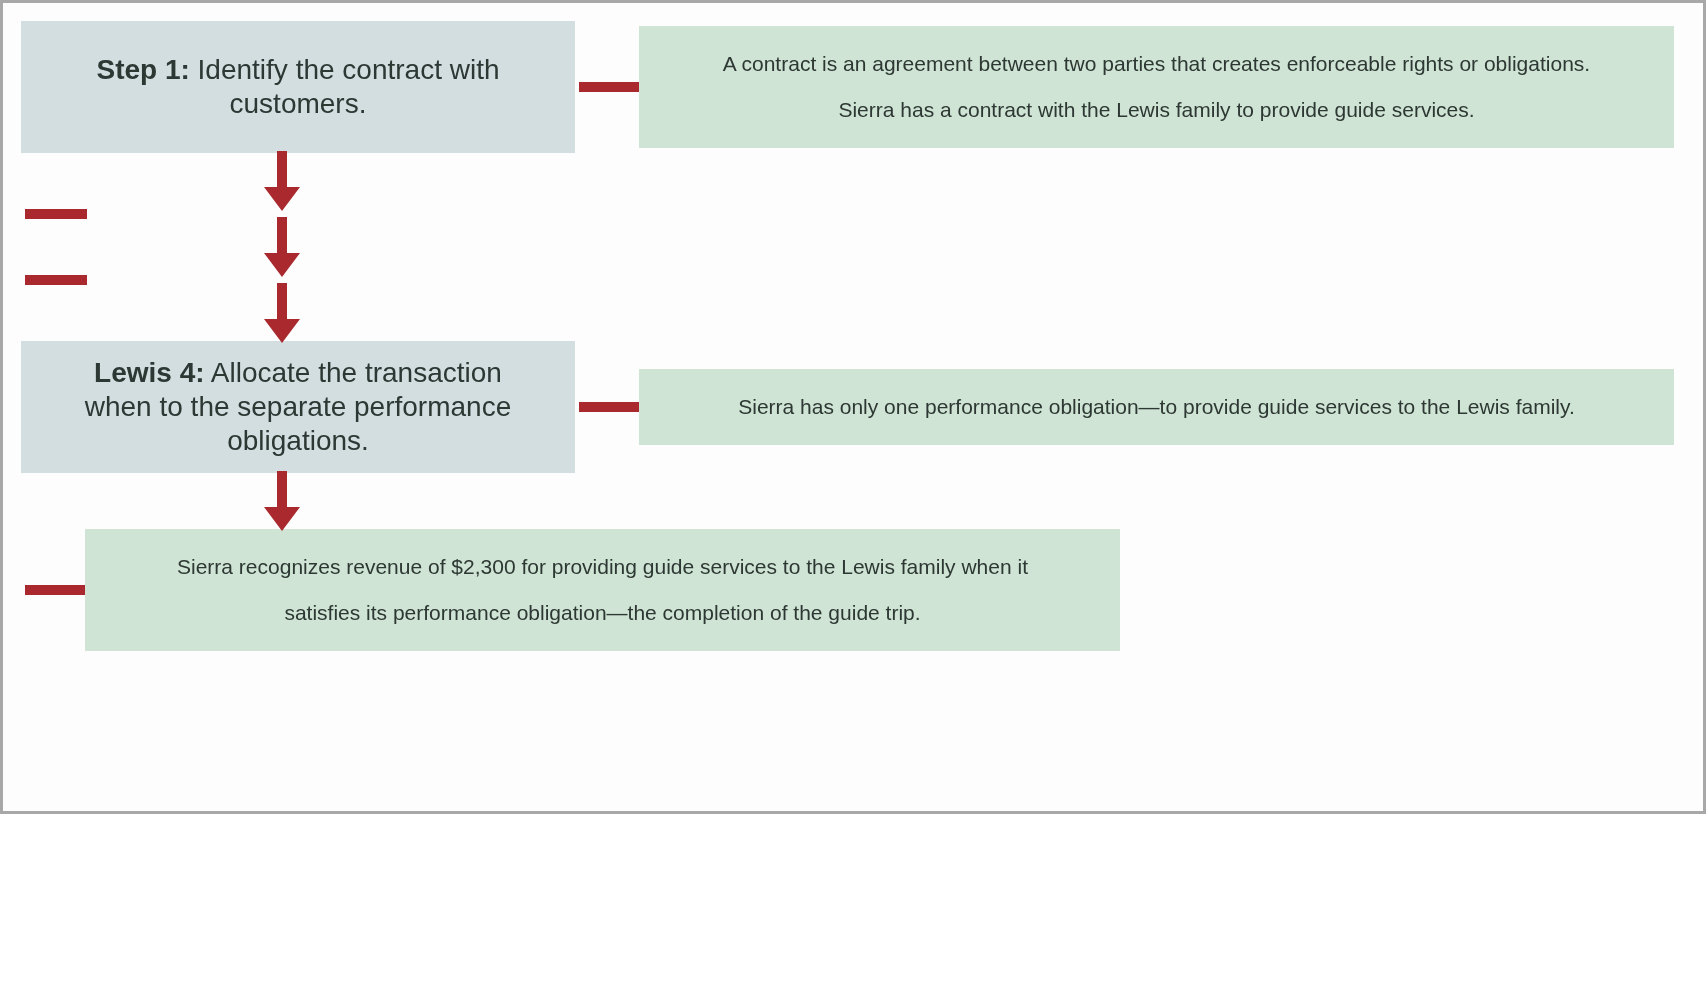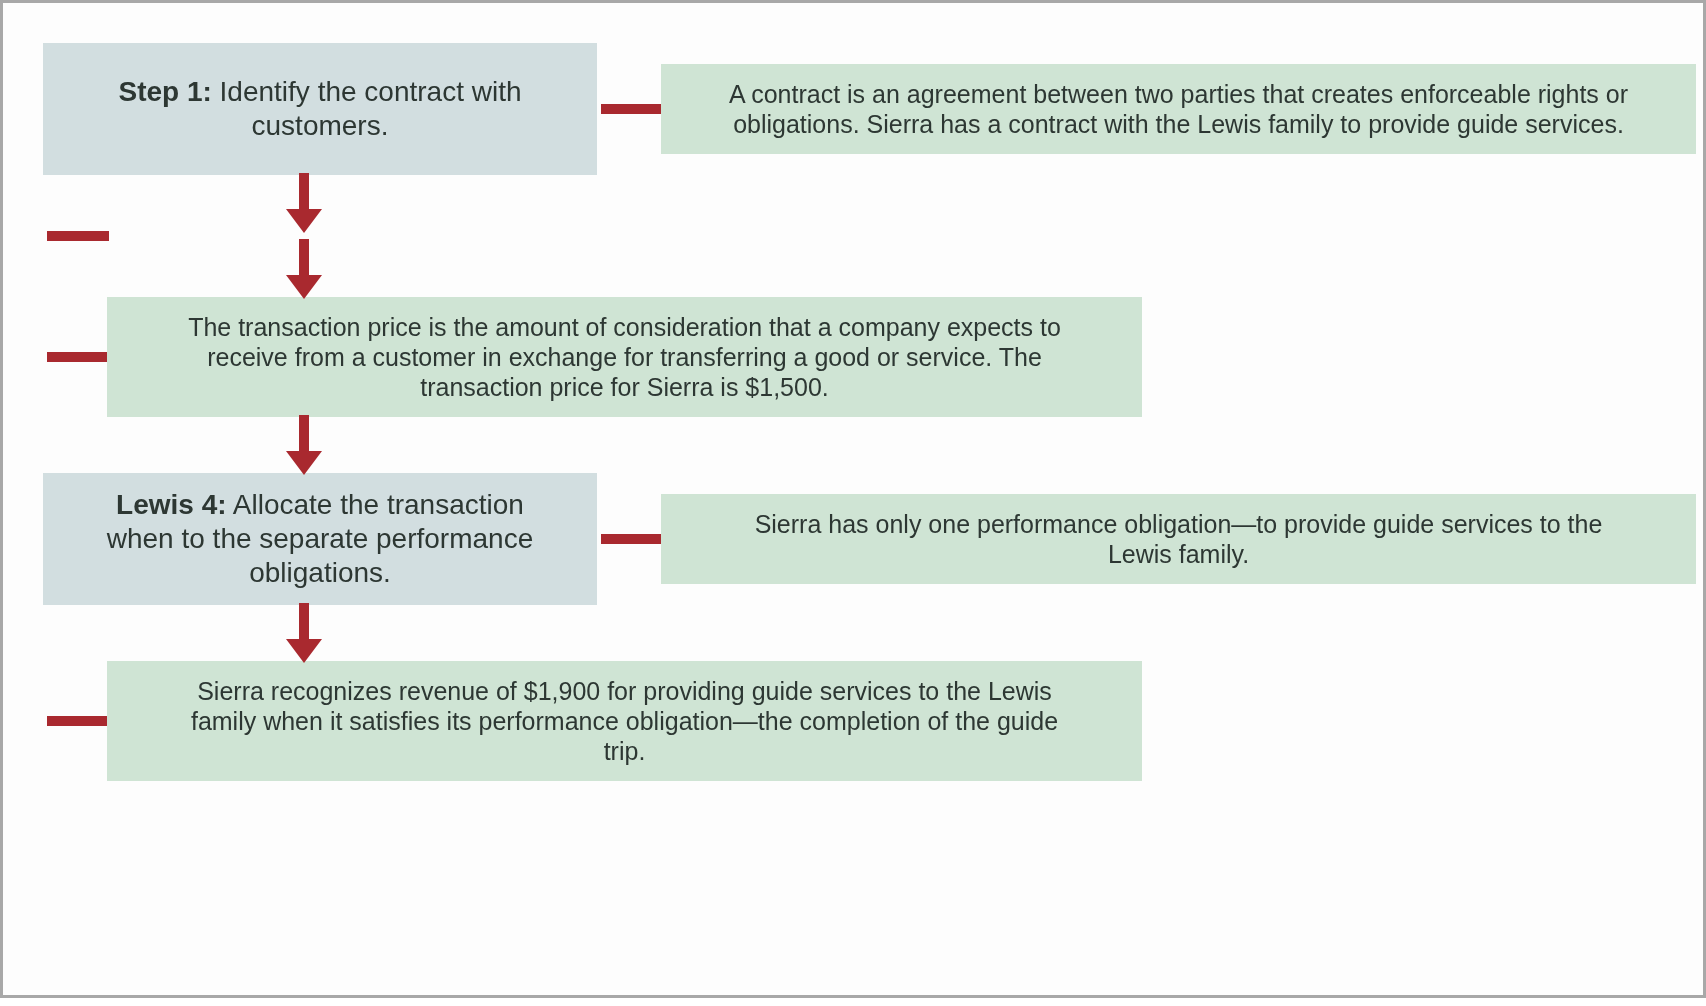"Step 1: Identify the contract" .frame { height: 998px -> 814px; padding: 40px -> 18px }
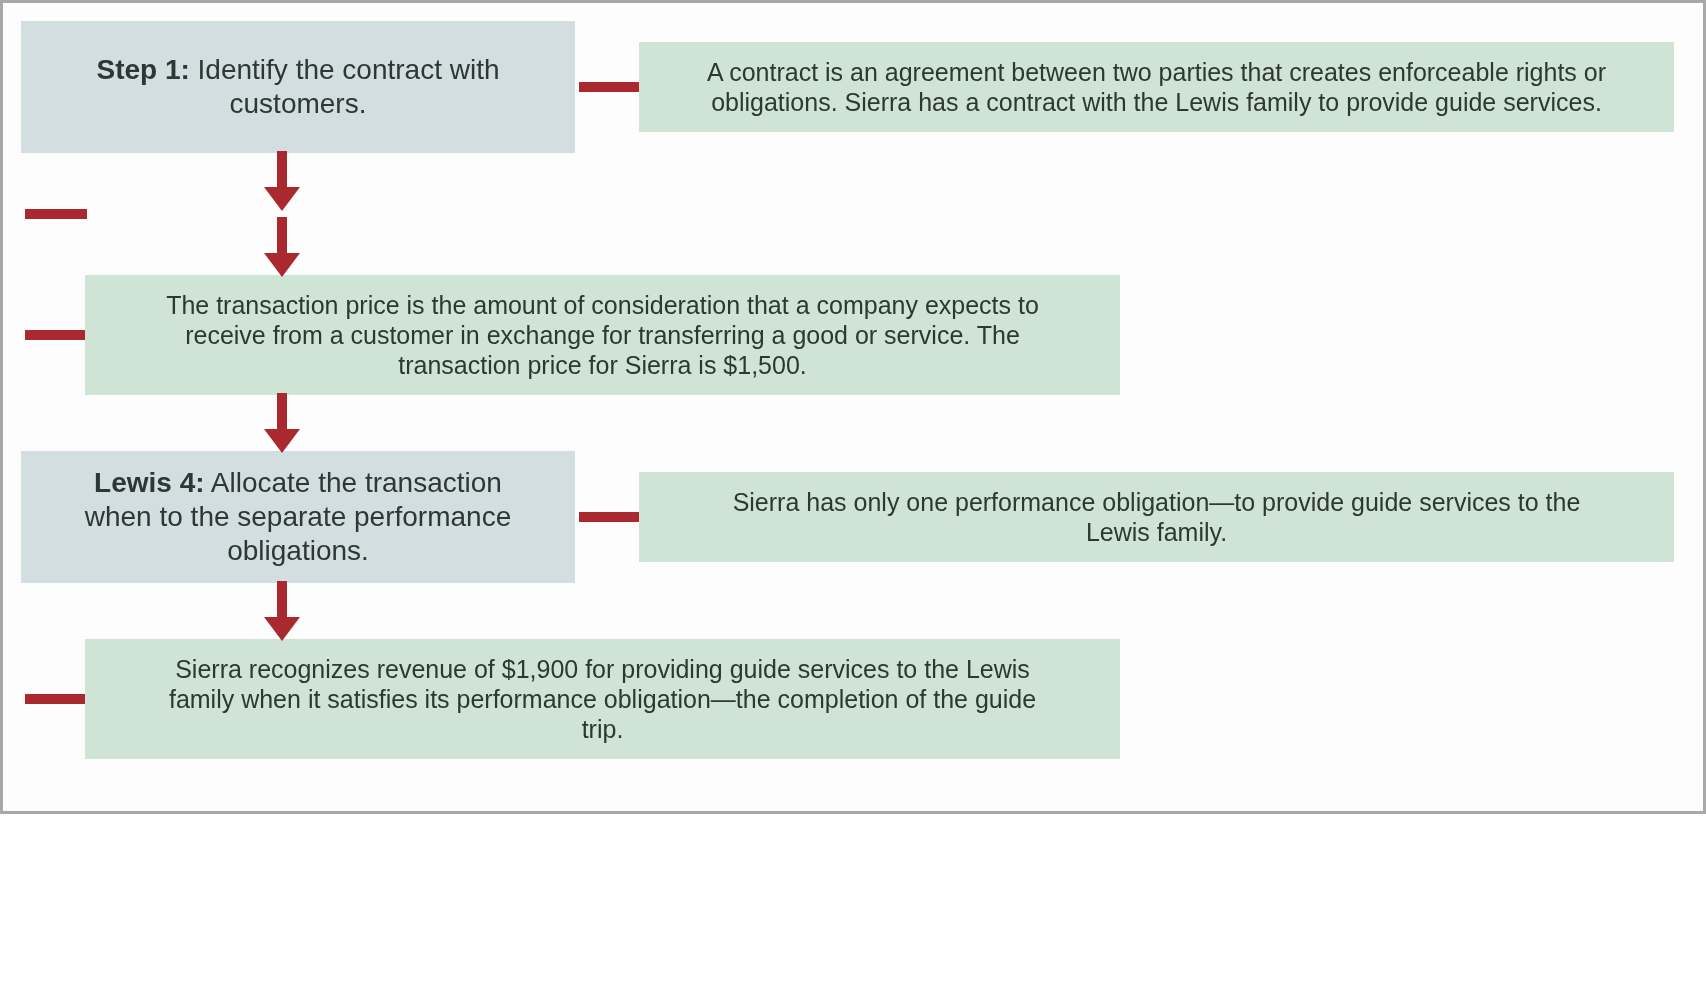"A contract is an agreement" .desc-text { font-size: 25px -> 21px; line-height: 30px -> 46px }
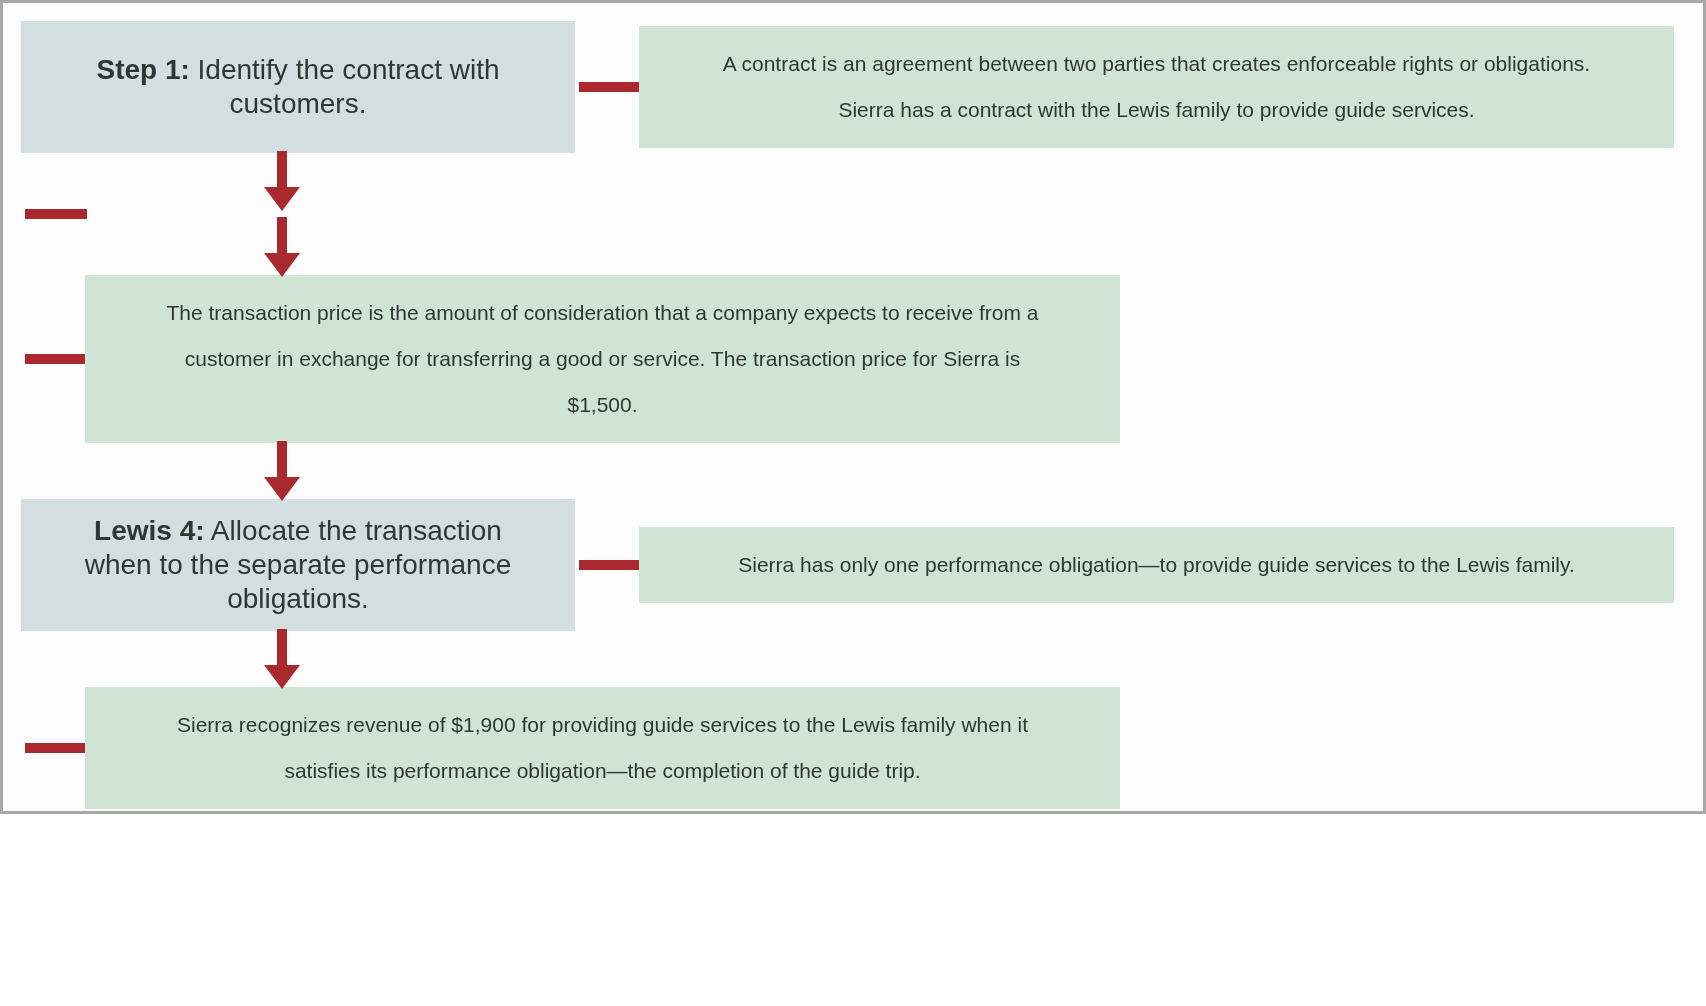"The transaction price is the" div.desc-box { html: <div> <p>The transaction price is the amount of consideration that a company expects to receive from a customer in exchange for transferring a good or service. The transaction price for Sierra is $1,500.</p> </div> -> none }
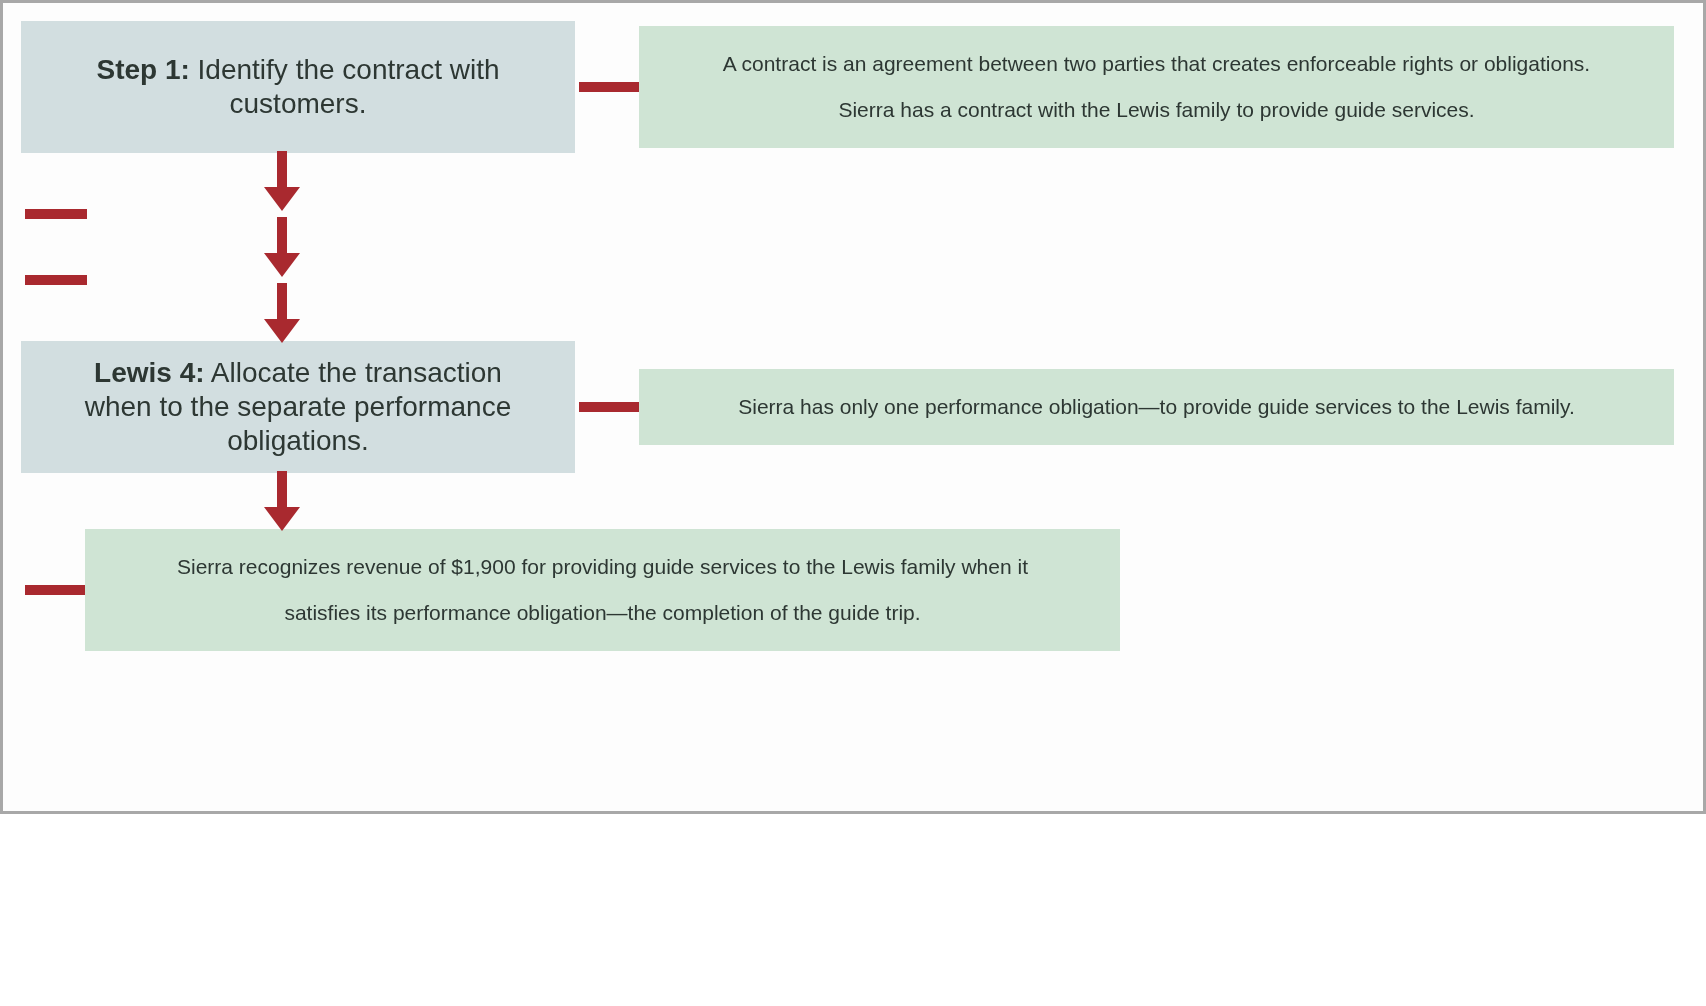"Sierra recognizes revenue of $1,900" p.desc-text { text: $1,900 -> $2,300 }
